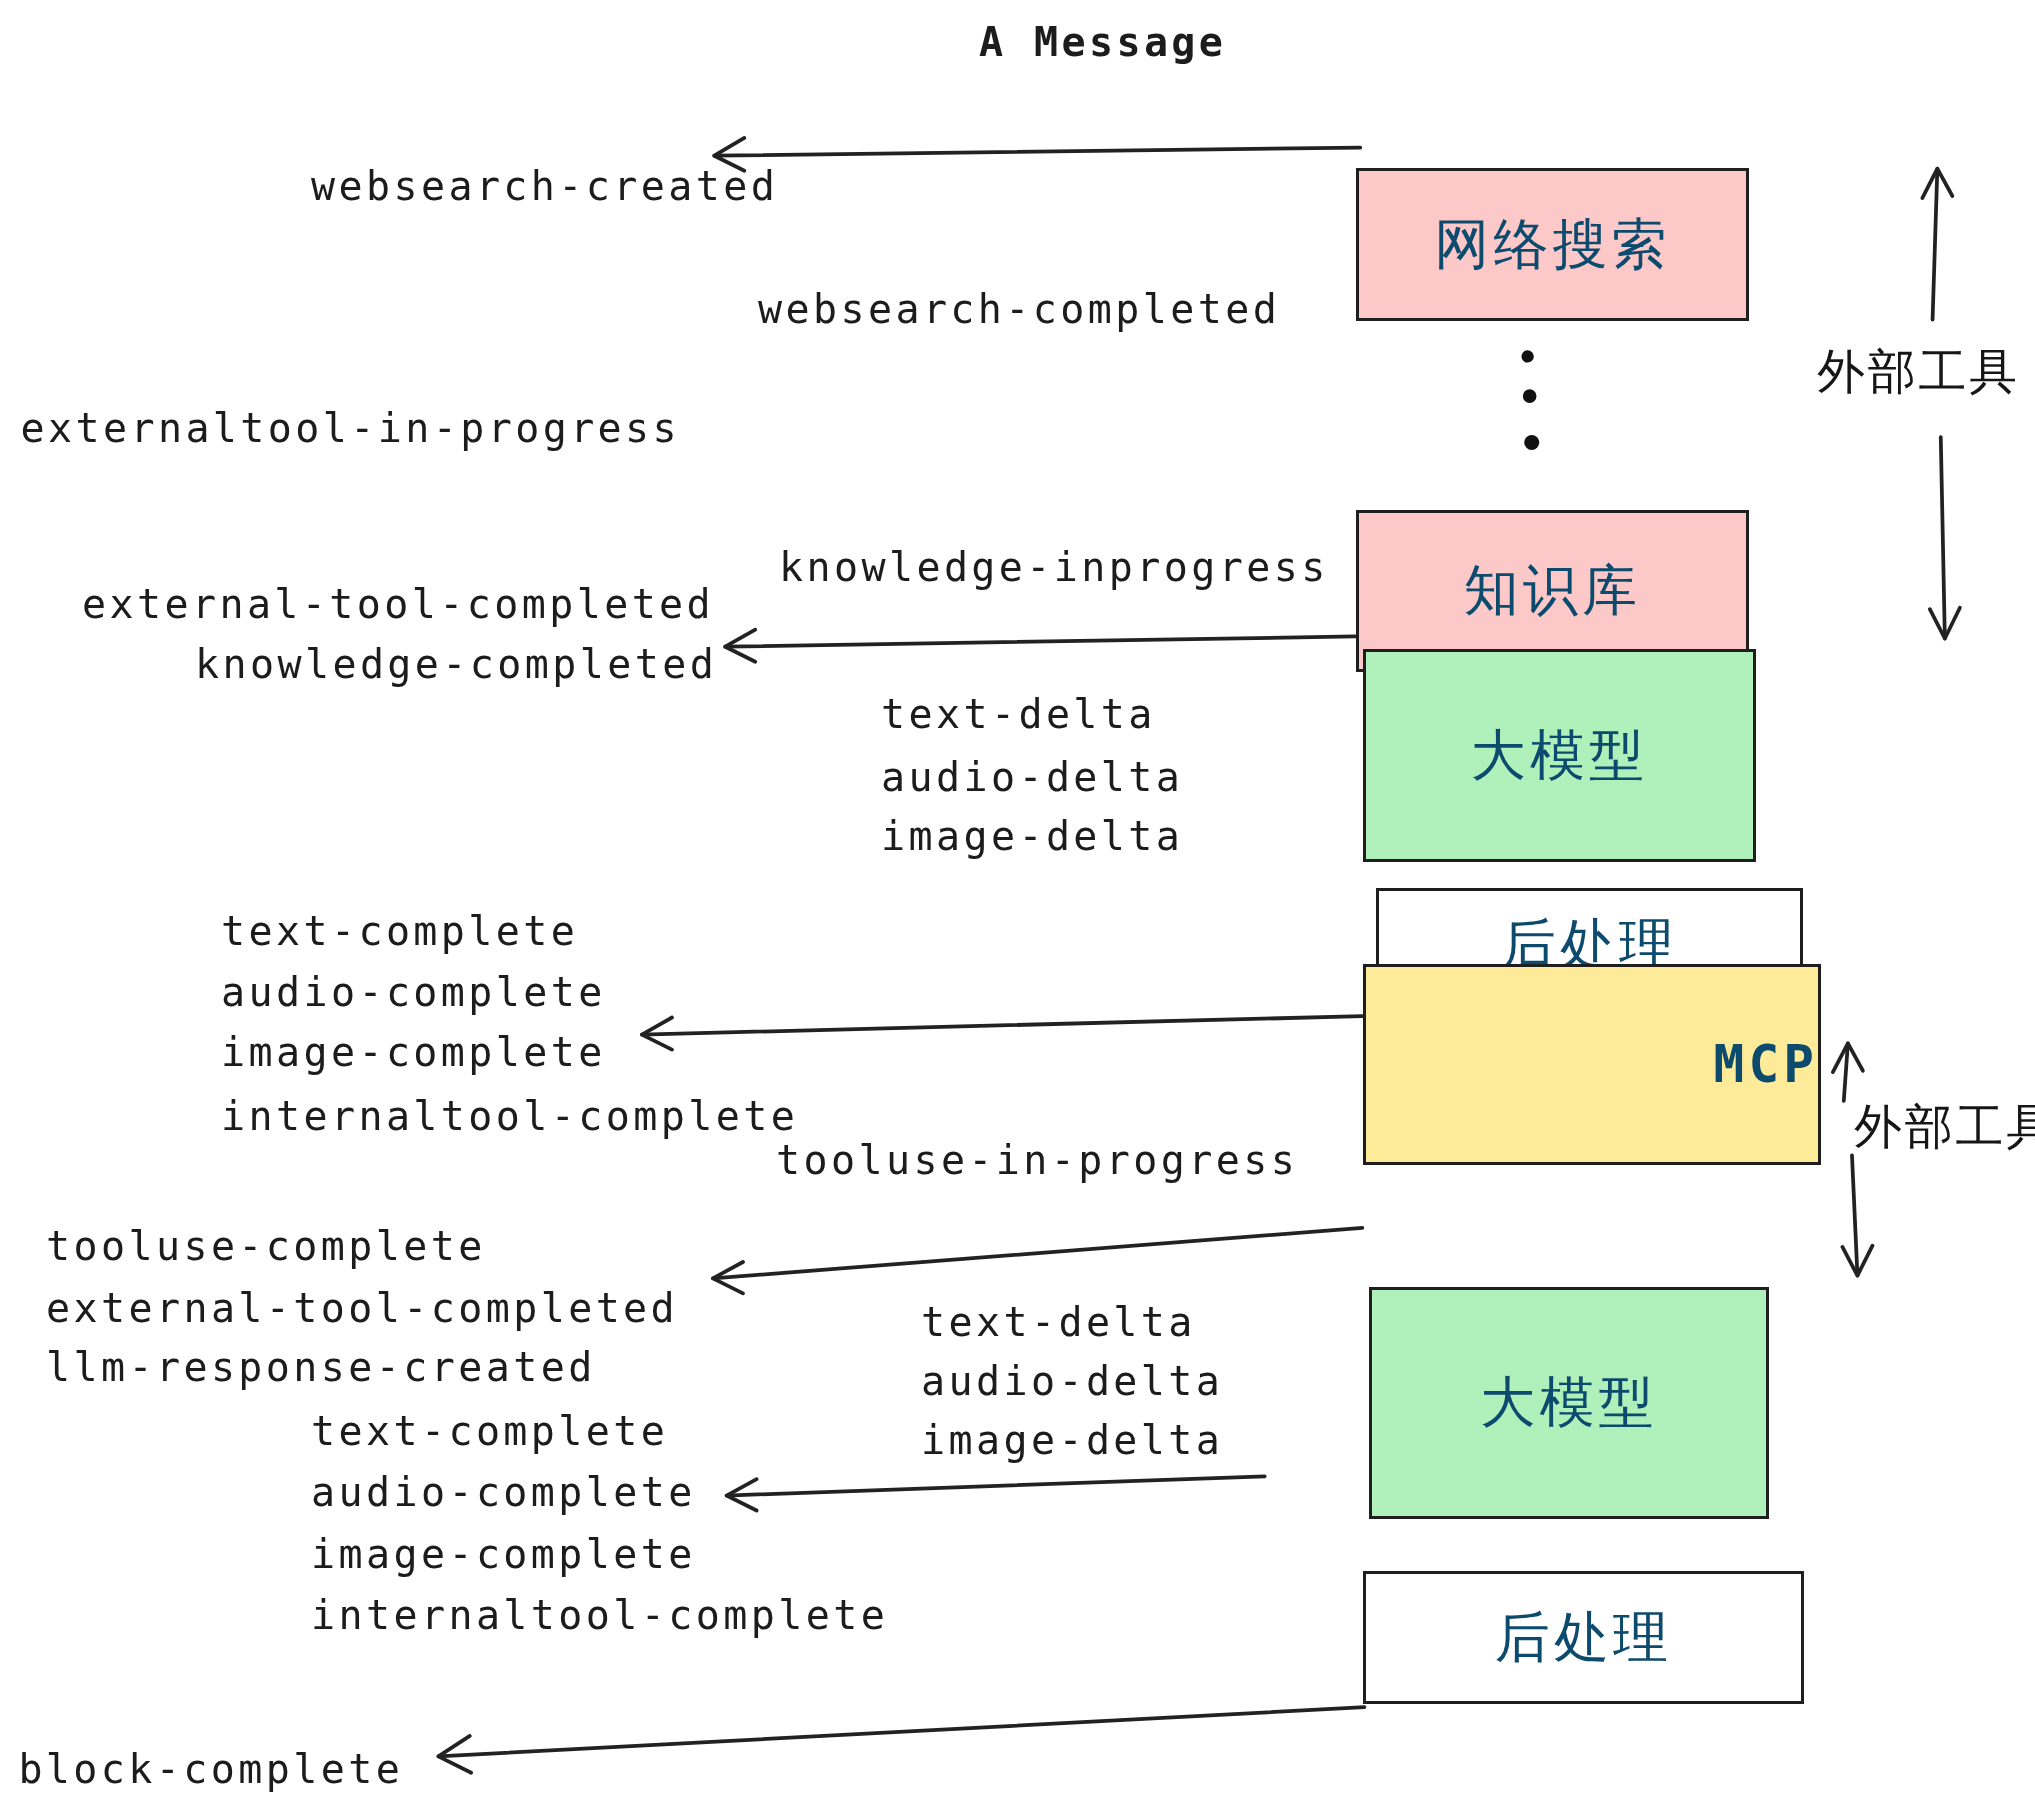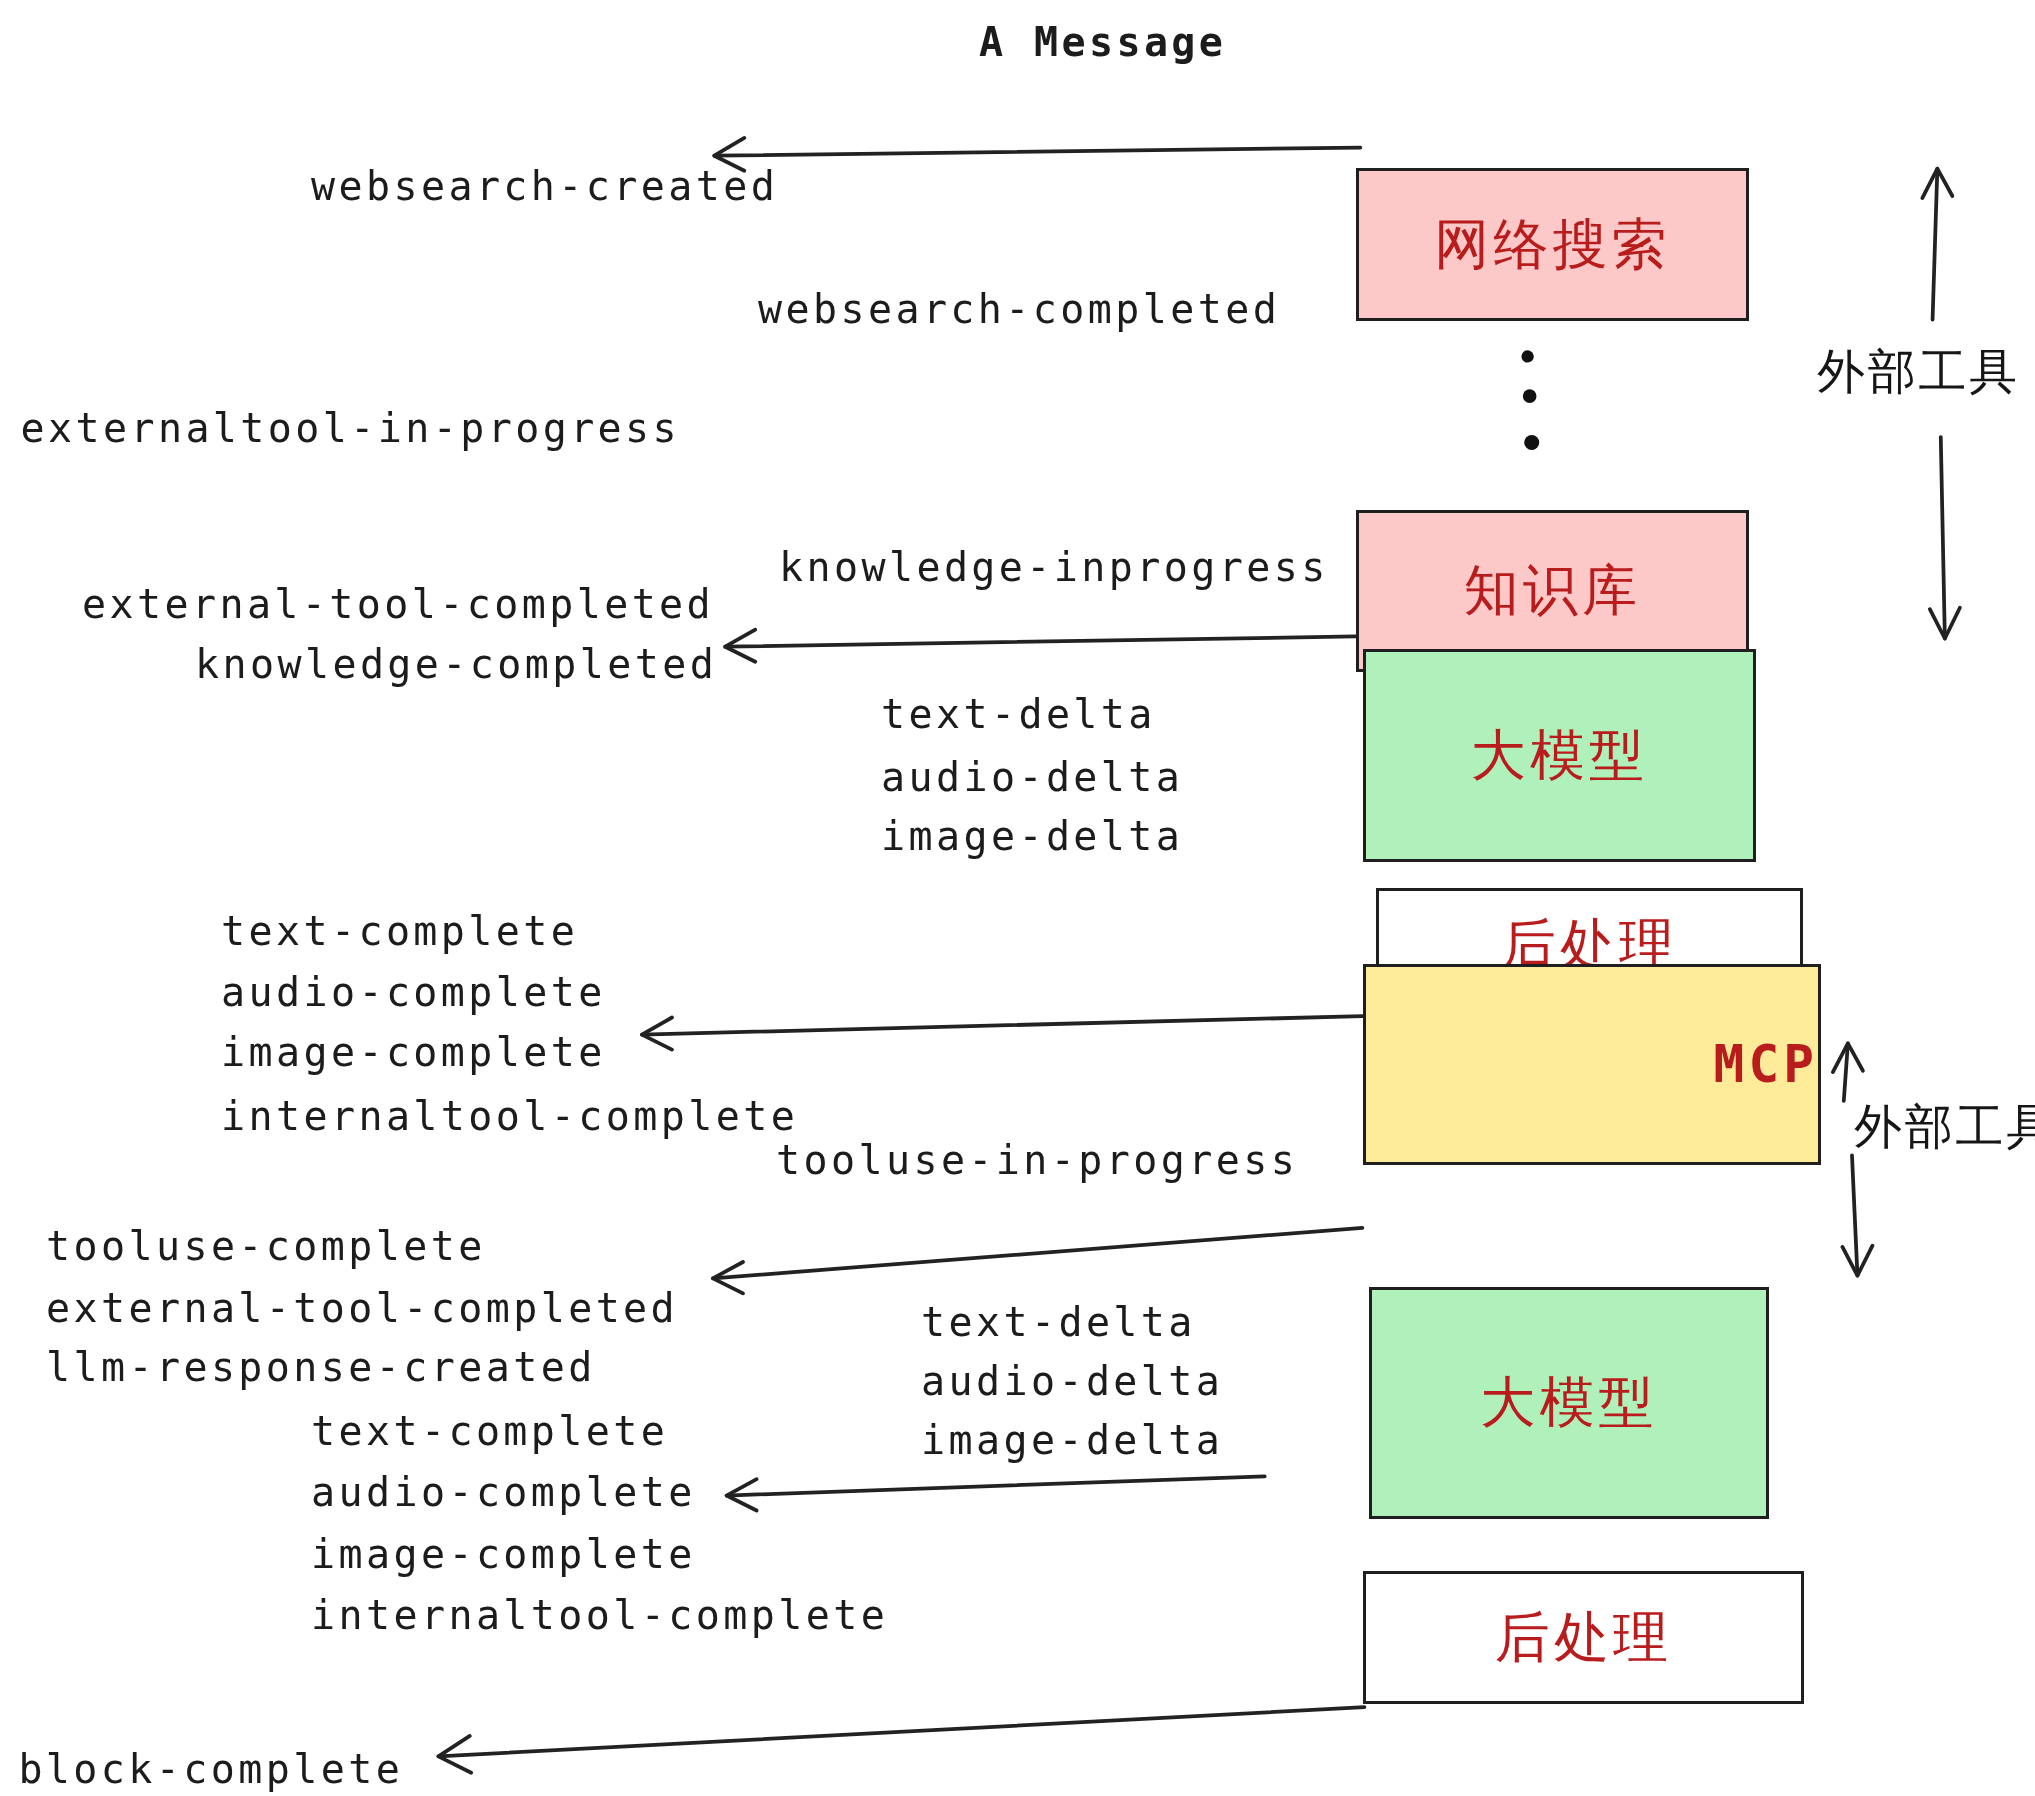"网络搜索" .box-label { color: #b91c1c -> #0c4a6e }
